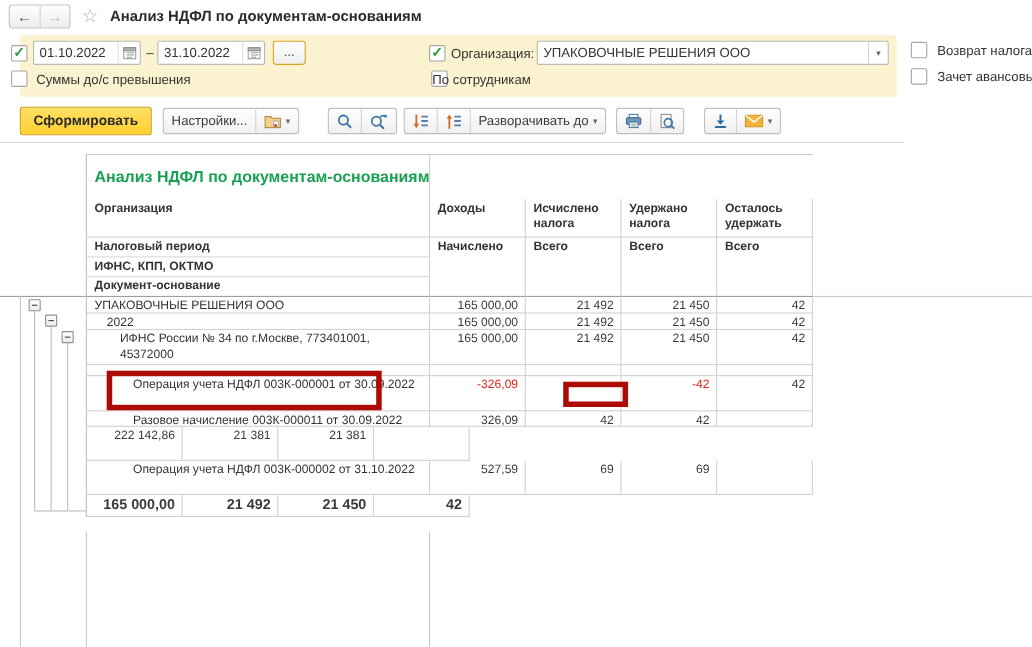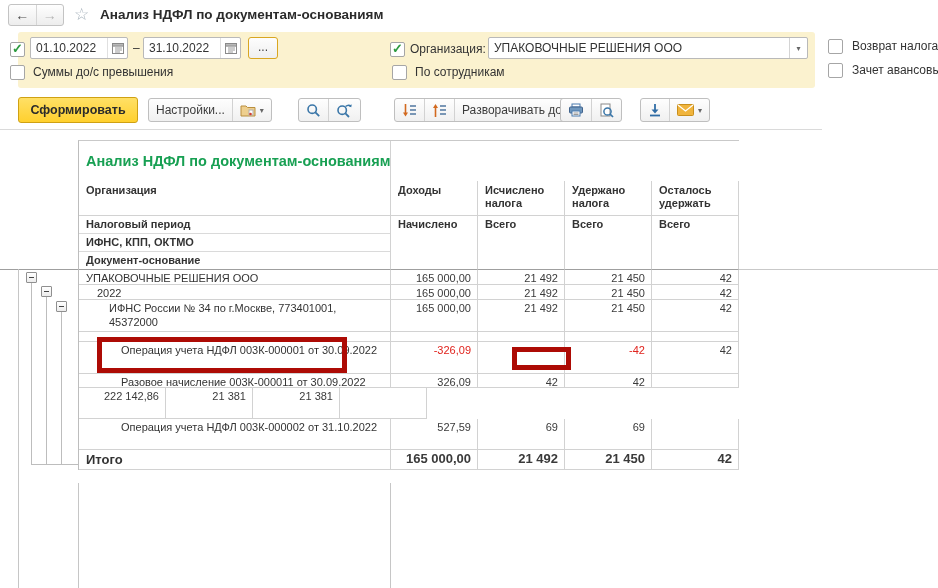"По сотрудникам" span.fitem { left: 415px -> 393px }
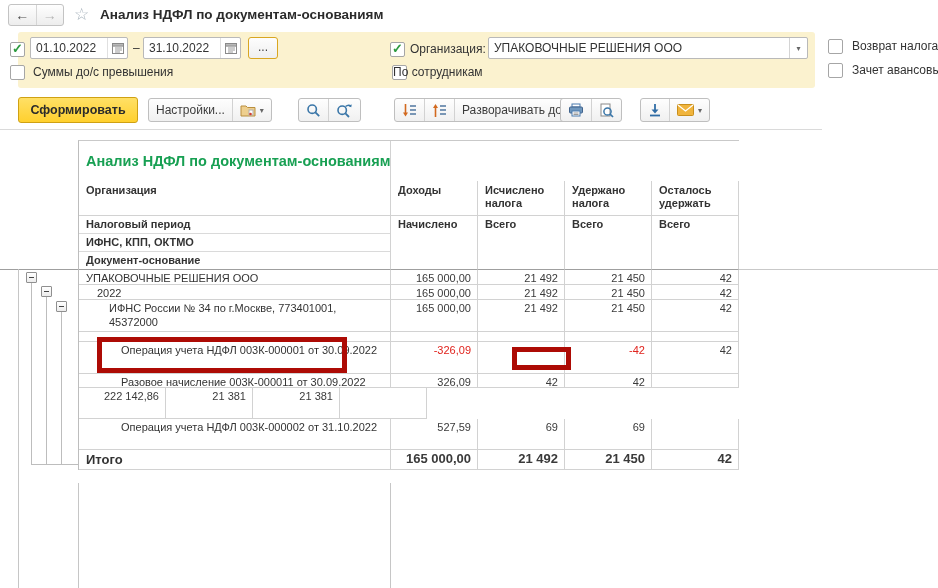"Разворачивать до" div.btngroup { left: 394px -> 367px }
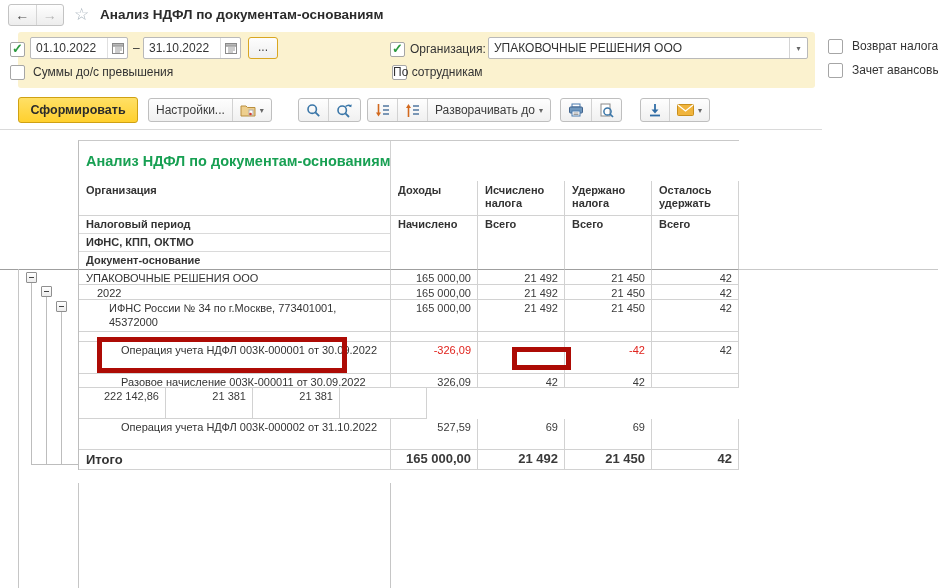"Итого" div.cell { html: <div>Итого</div> -> none }
